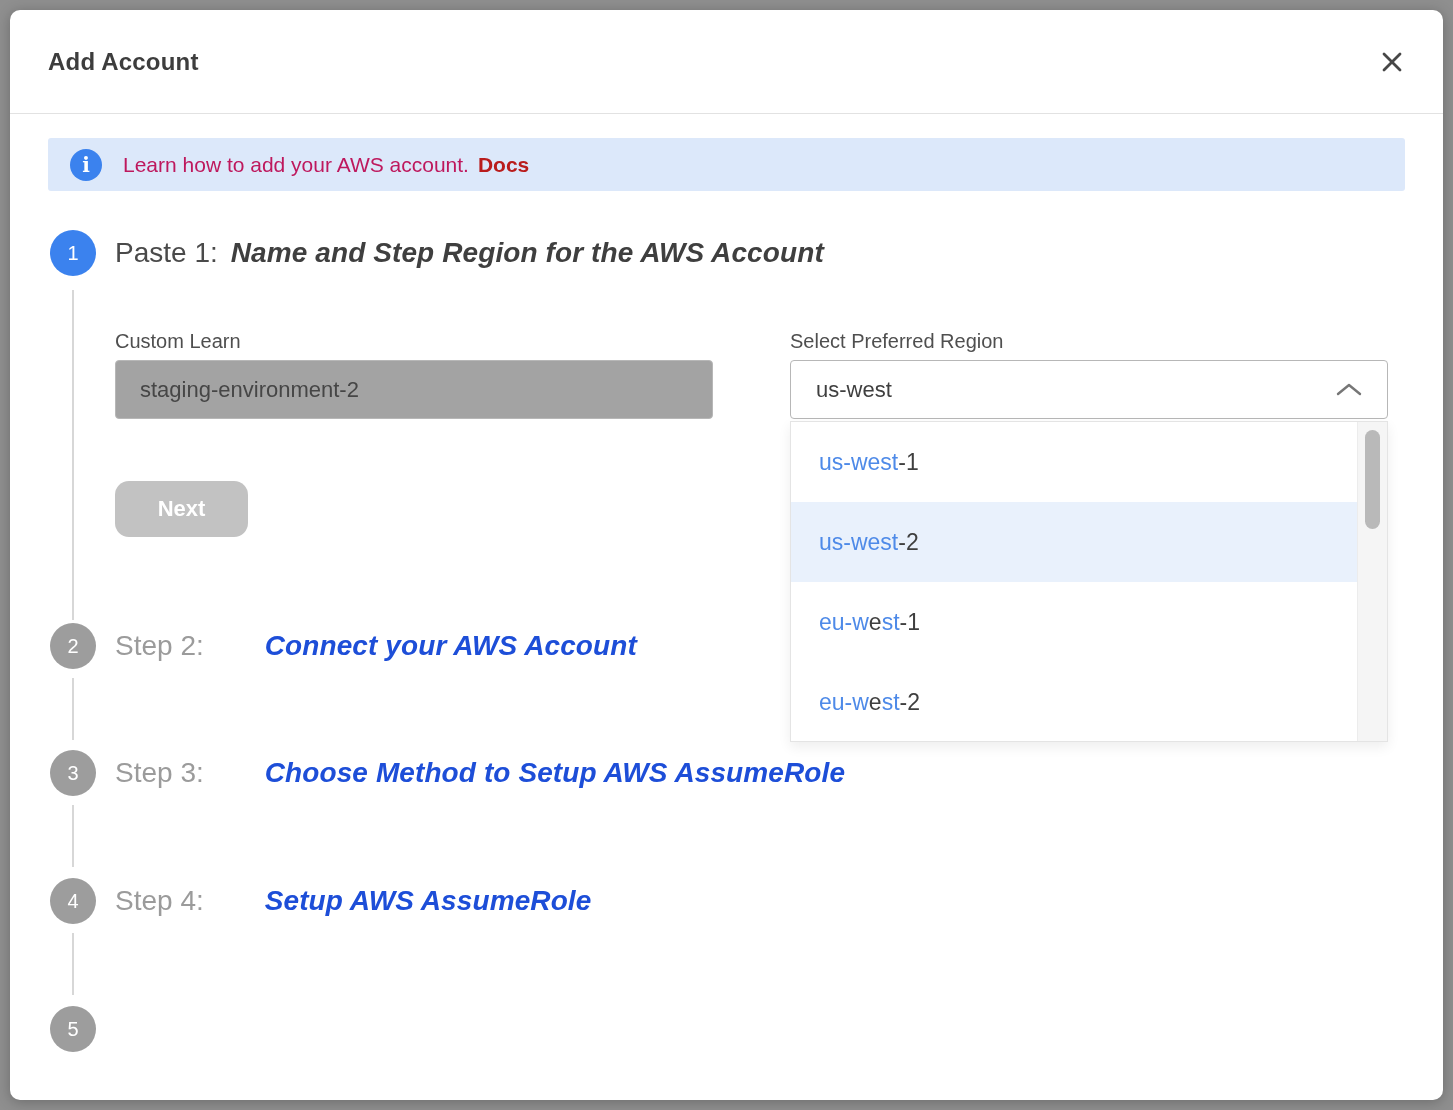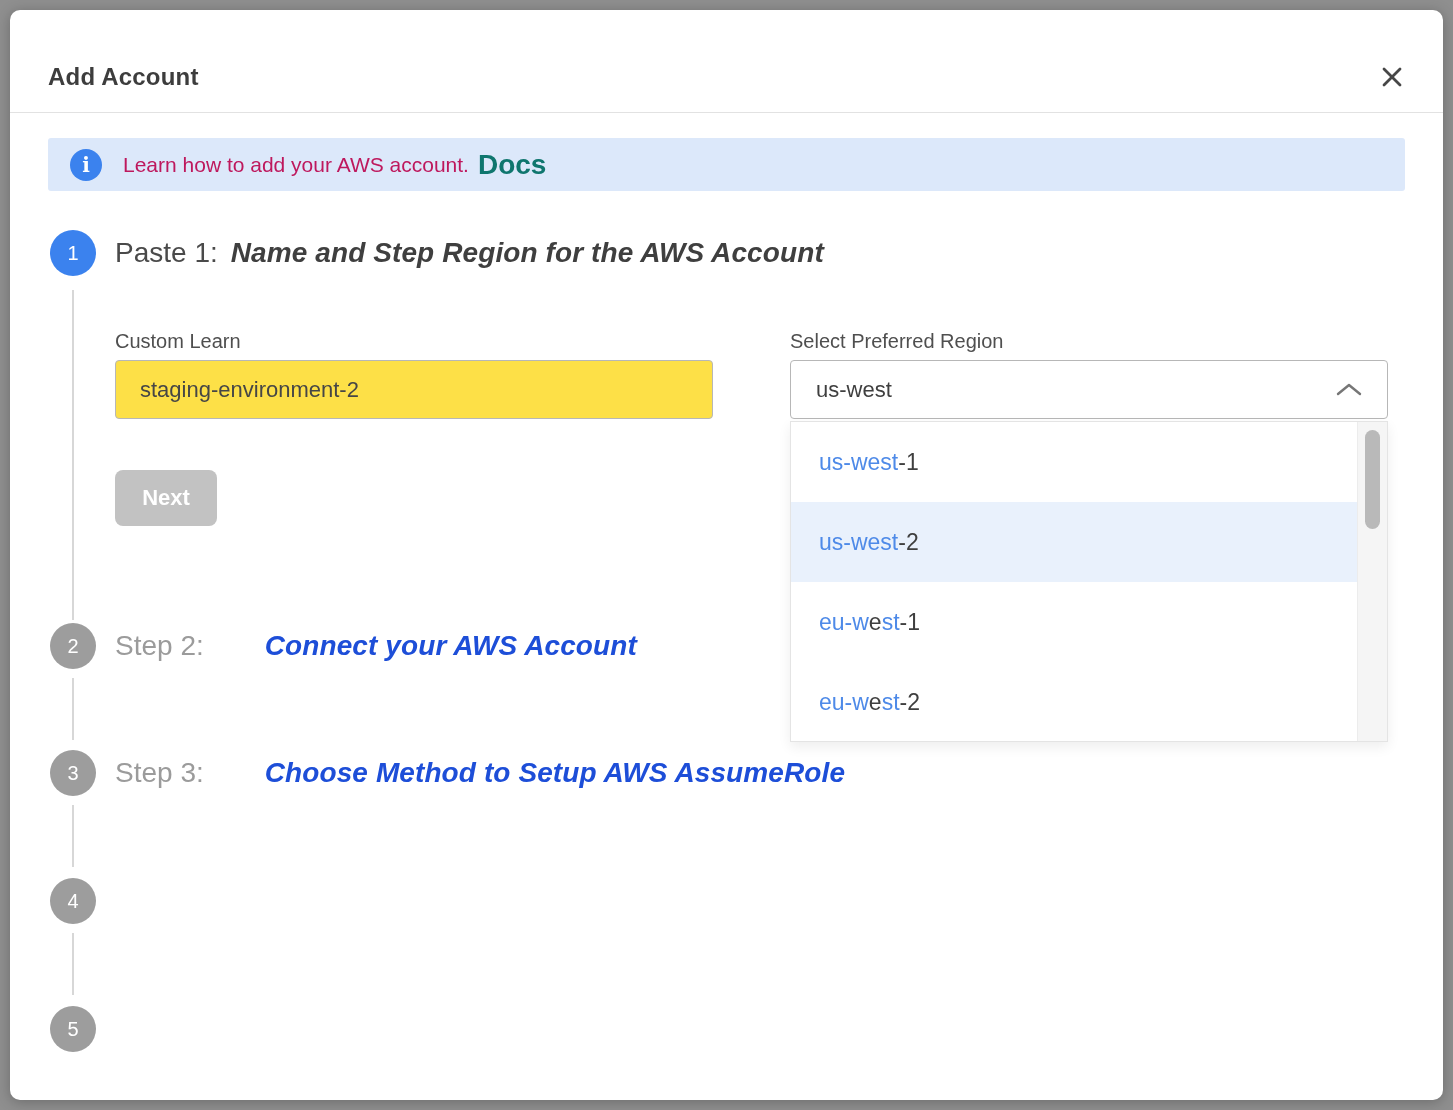"Add Account" .modal-header { height: 71px -> 104px; margin-top: 32px -> none }
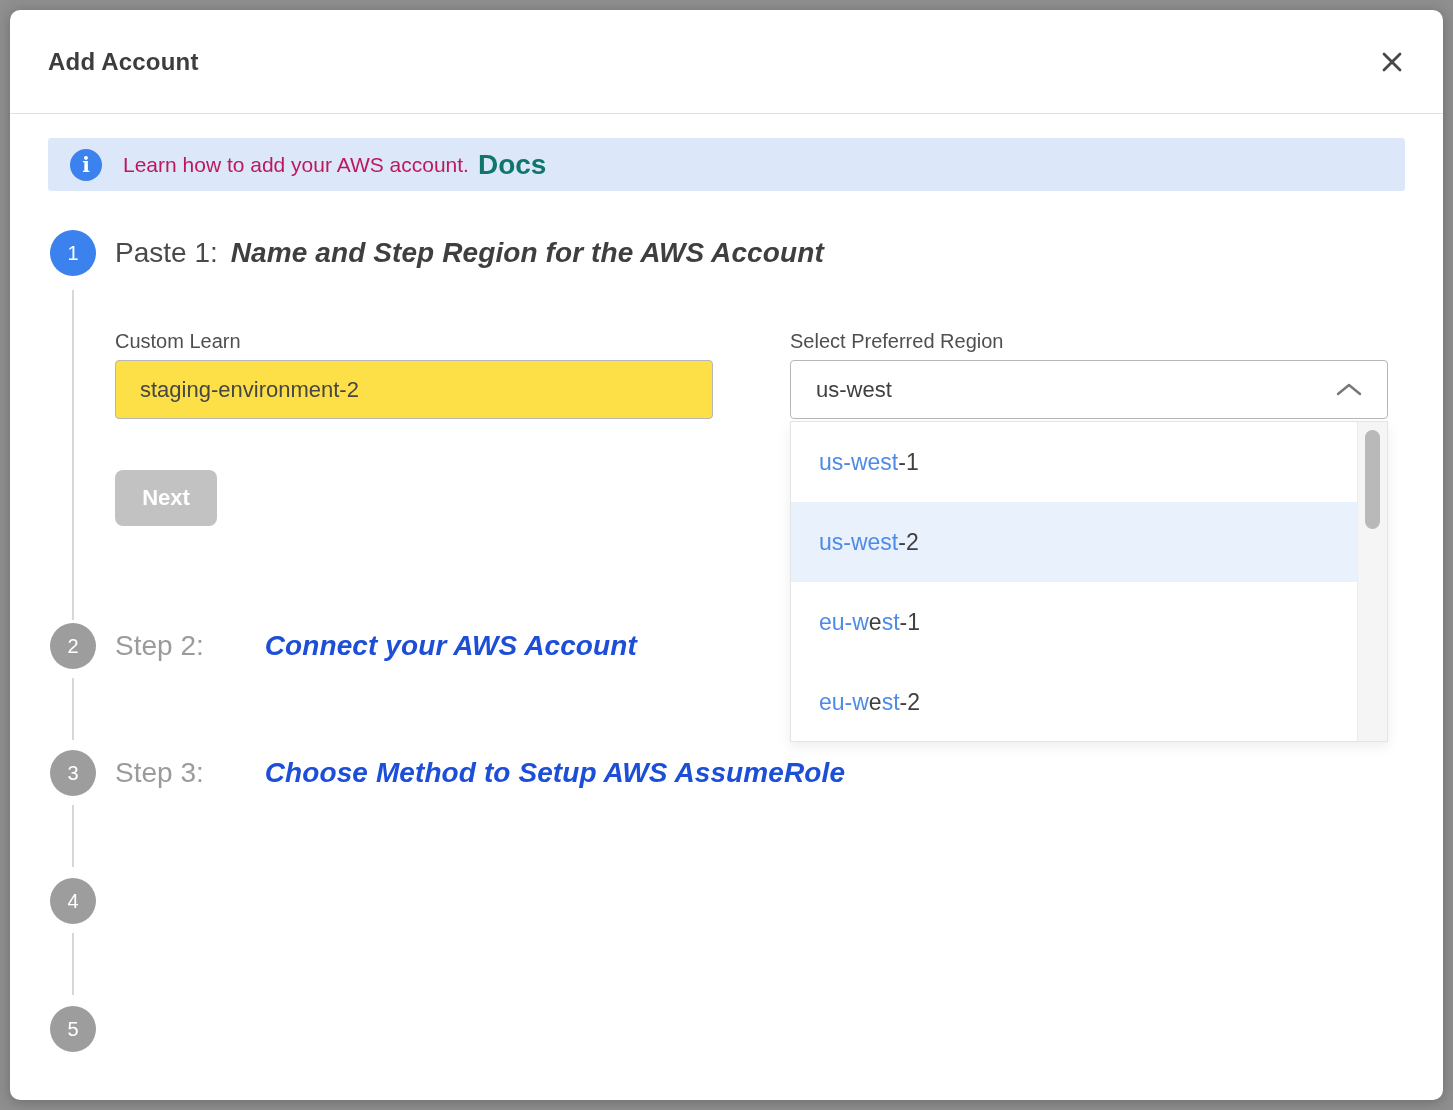"Docs" .banner-link { color: #0f766e -> #b91c1c; font-size: 28px -> 21px }
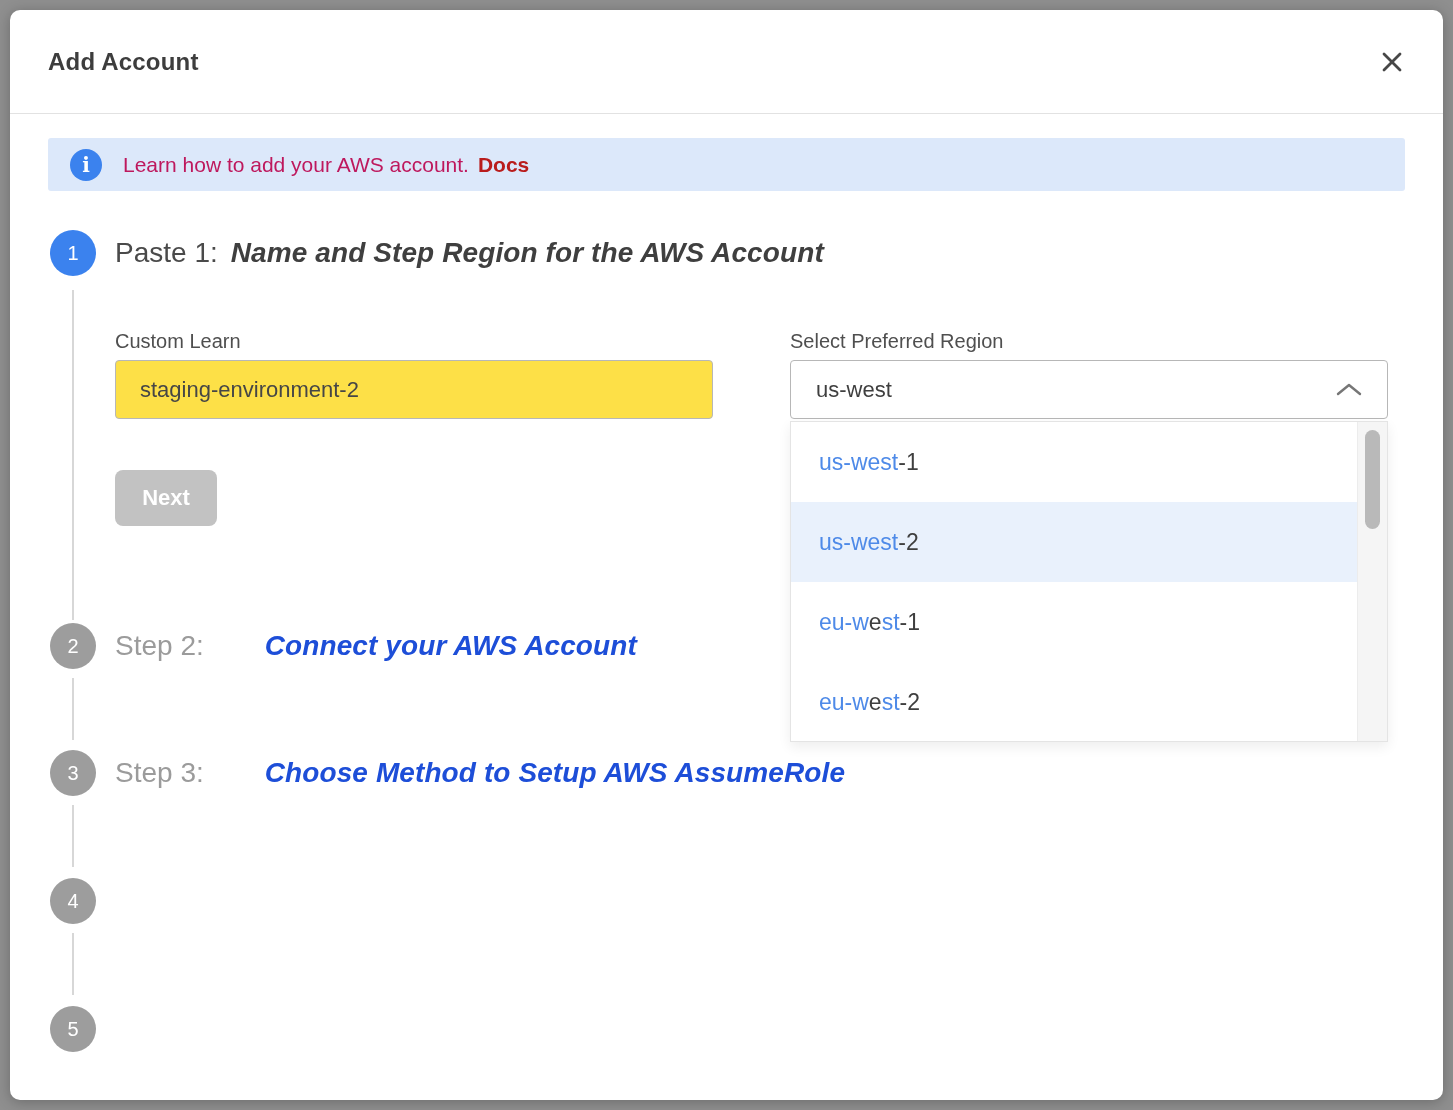"staging-environment-2" .text-input { background: #fde047 -> #a3a3a3 }
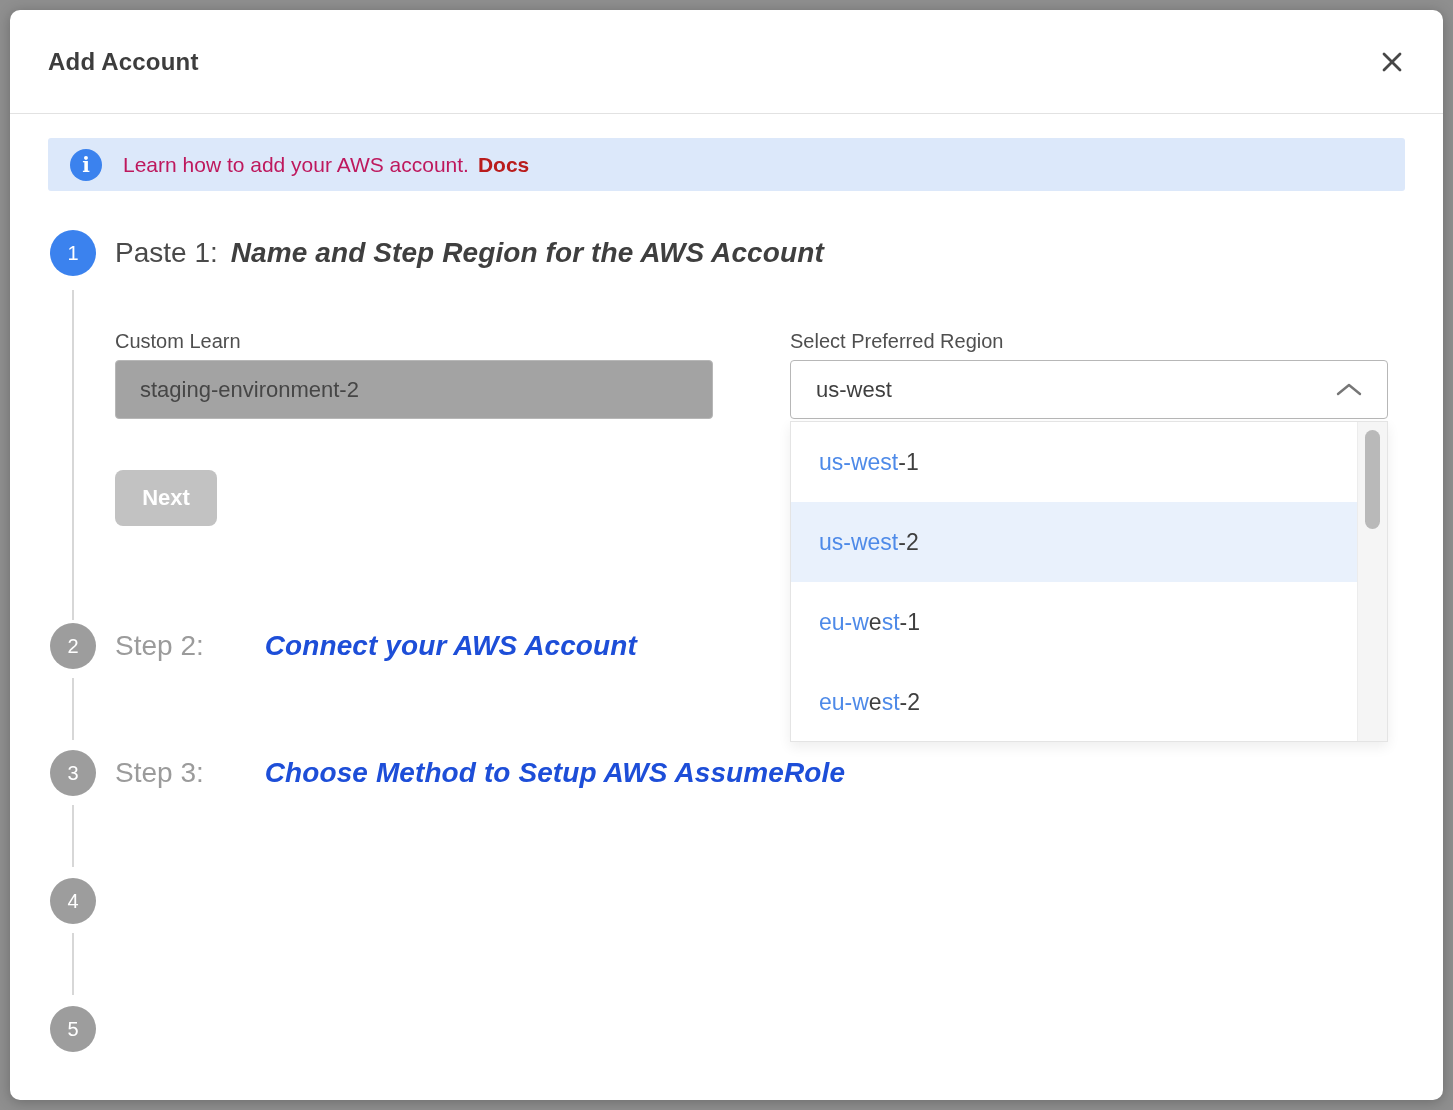"Next" .next-btn { border-radius: 8px -> 14px; top: 460px -> 471px; width: 102px -> 133px }
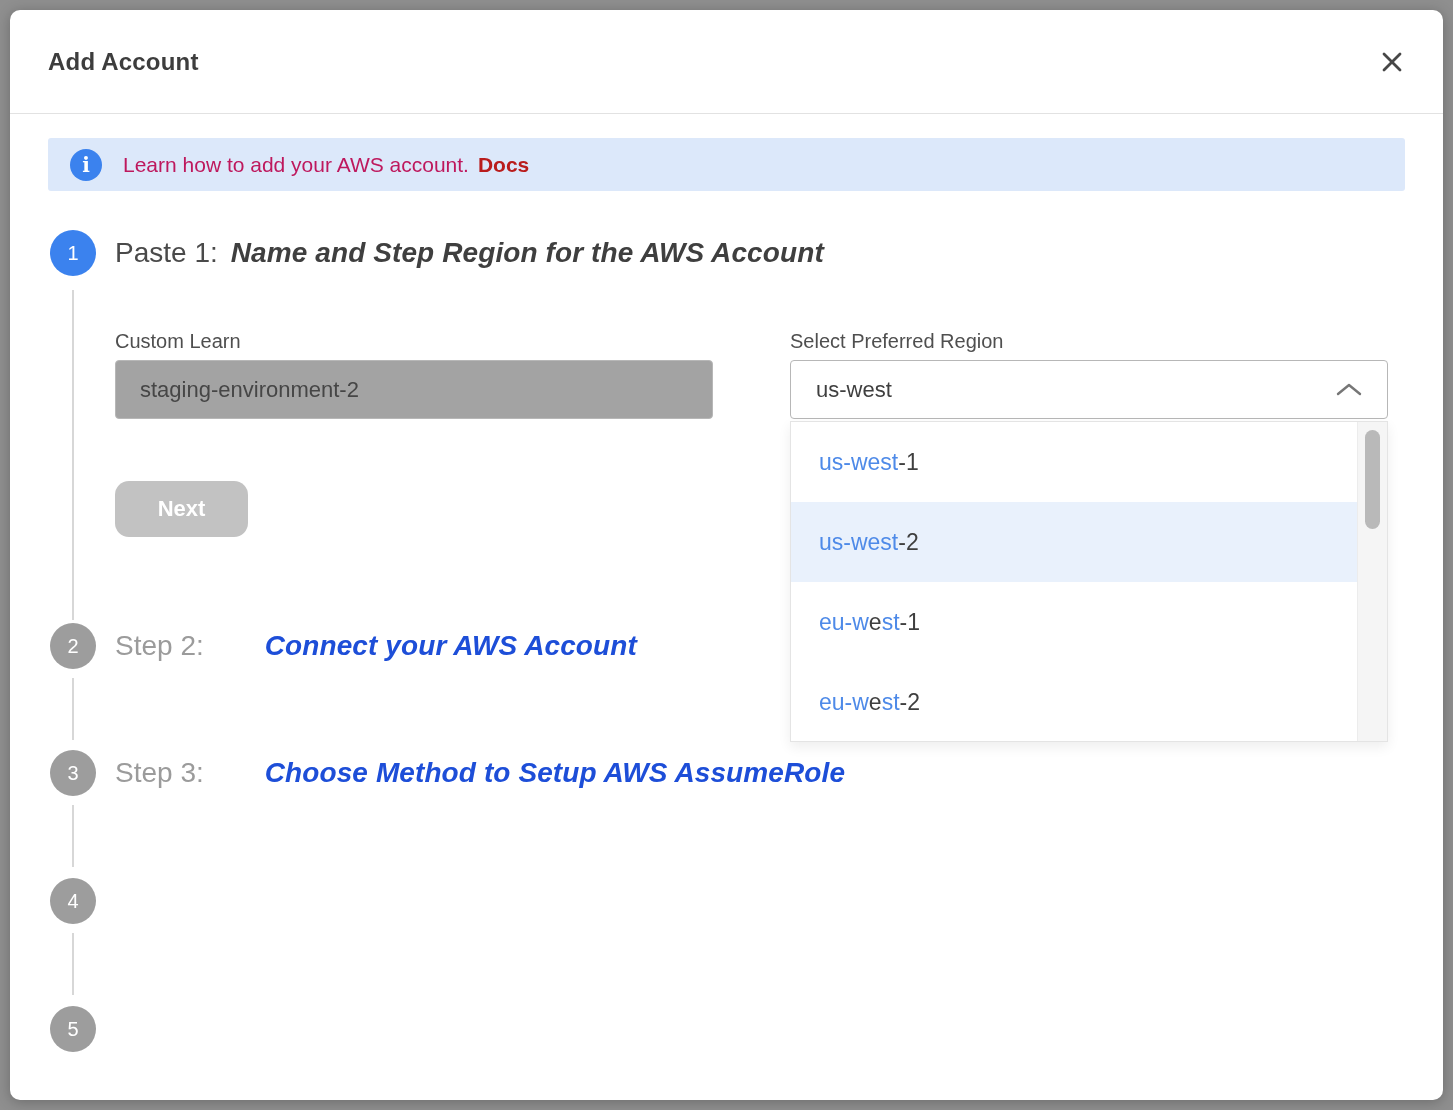"Step 4: Setup AWS AssumeRole" div.step-heading { html: none -> <div> <span>Step 4:</span><span>Setup AWS AssumeRole</span> </div> }
